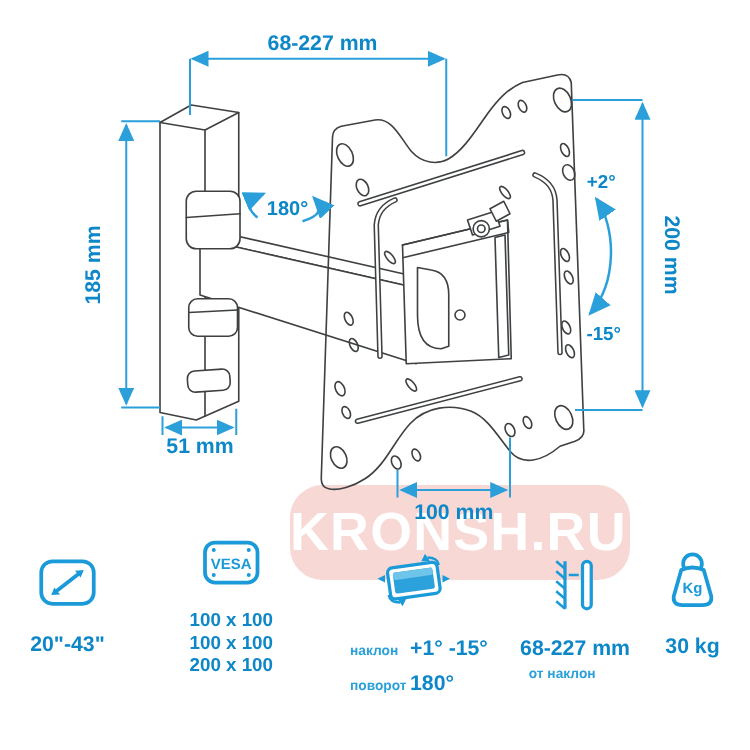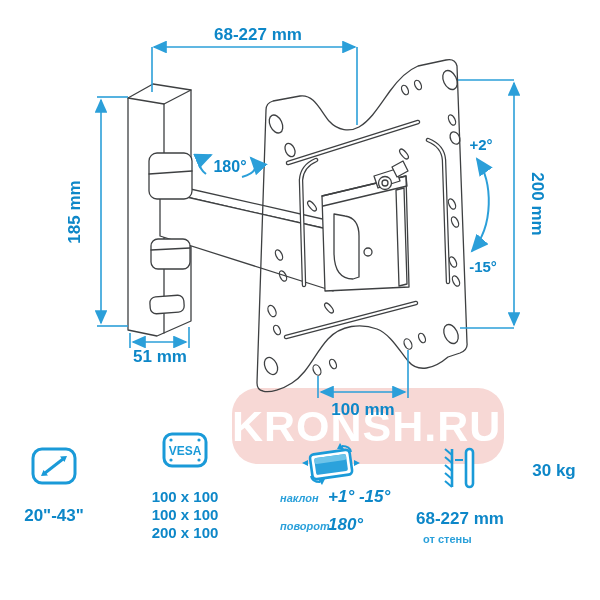"Kg" div.icon { html: none -> <div> <svg> <circle></circle> <path></path> <text>Kg</text> </svg> </div> }
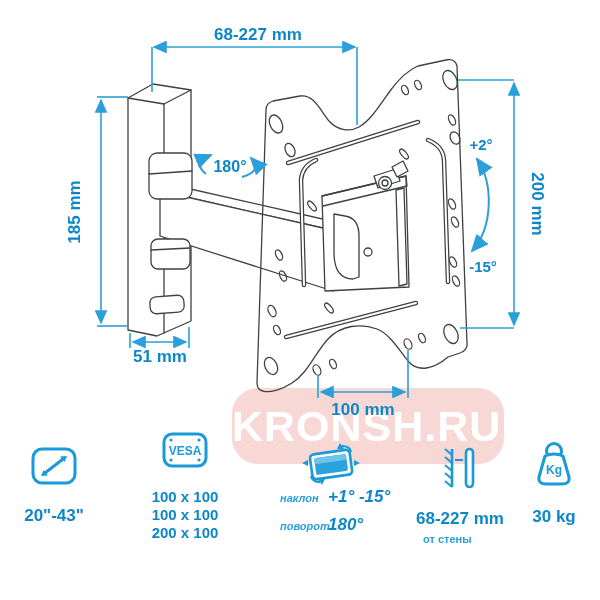"наклон" .c3 .rows { font-style: italic -> none; margin-top: 0 -> 22px }
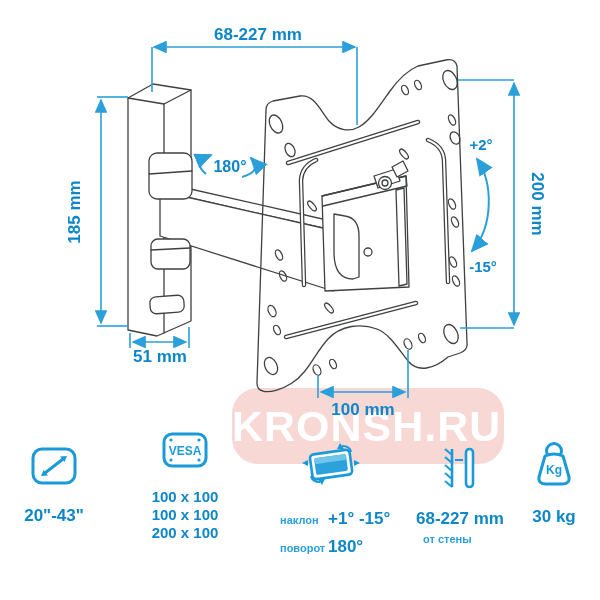"от стены" div.sub { text: стены -> наклон }
